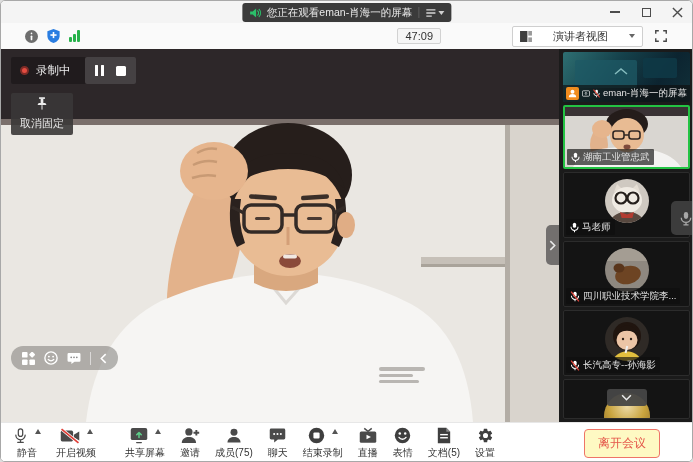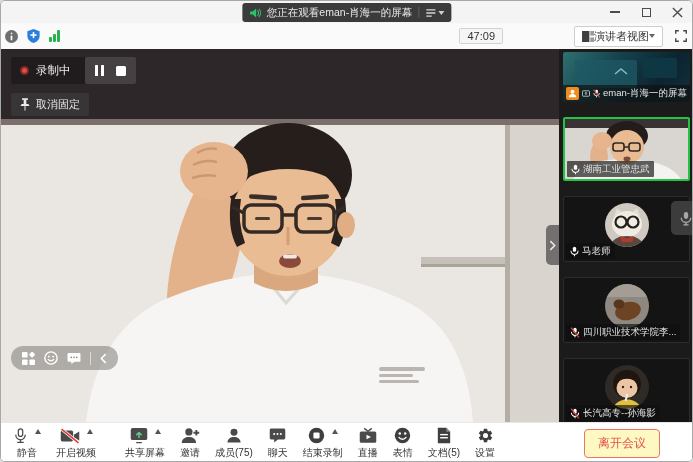"47:09" .statusbar { padding: 0 4px -> 0 24px }
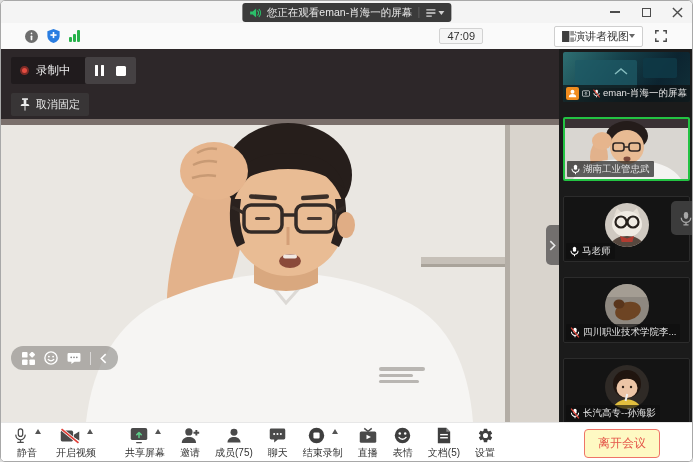"演讲者视图" .view-btn { gap: 0 -> 21px }
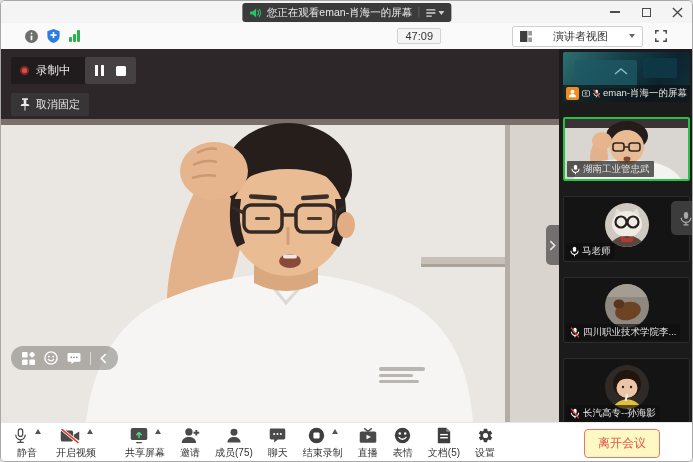"eman-肖海一的屏幕" .sidebar { gap: 15px -> 3px }
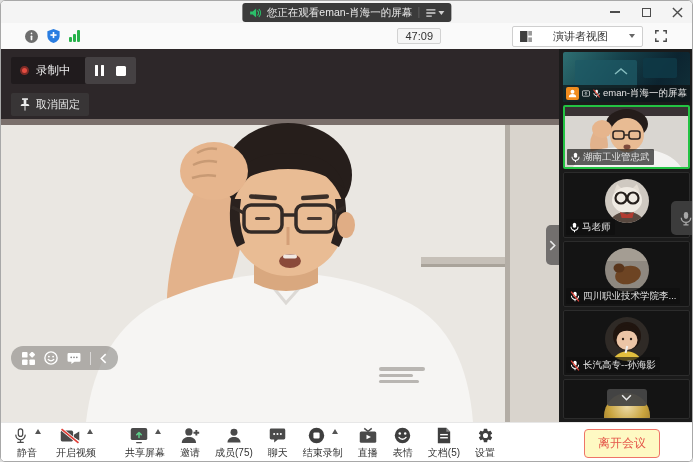"取消固定" .unpin-pill { flex-direction: none -> column }
